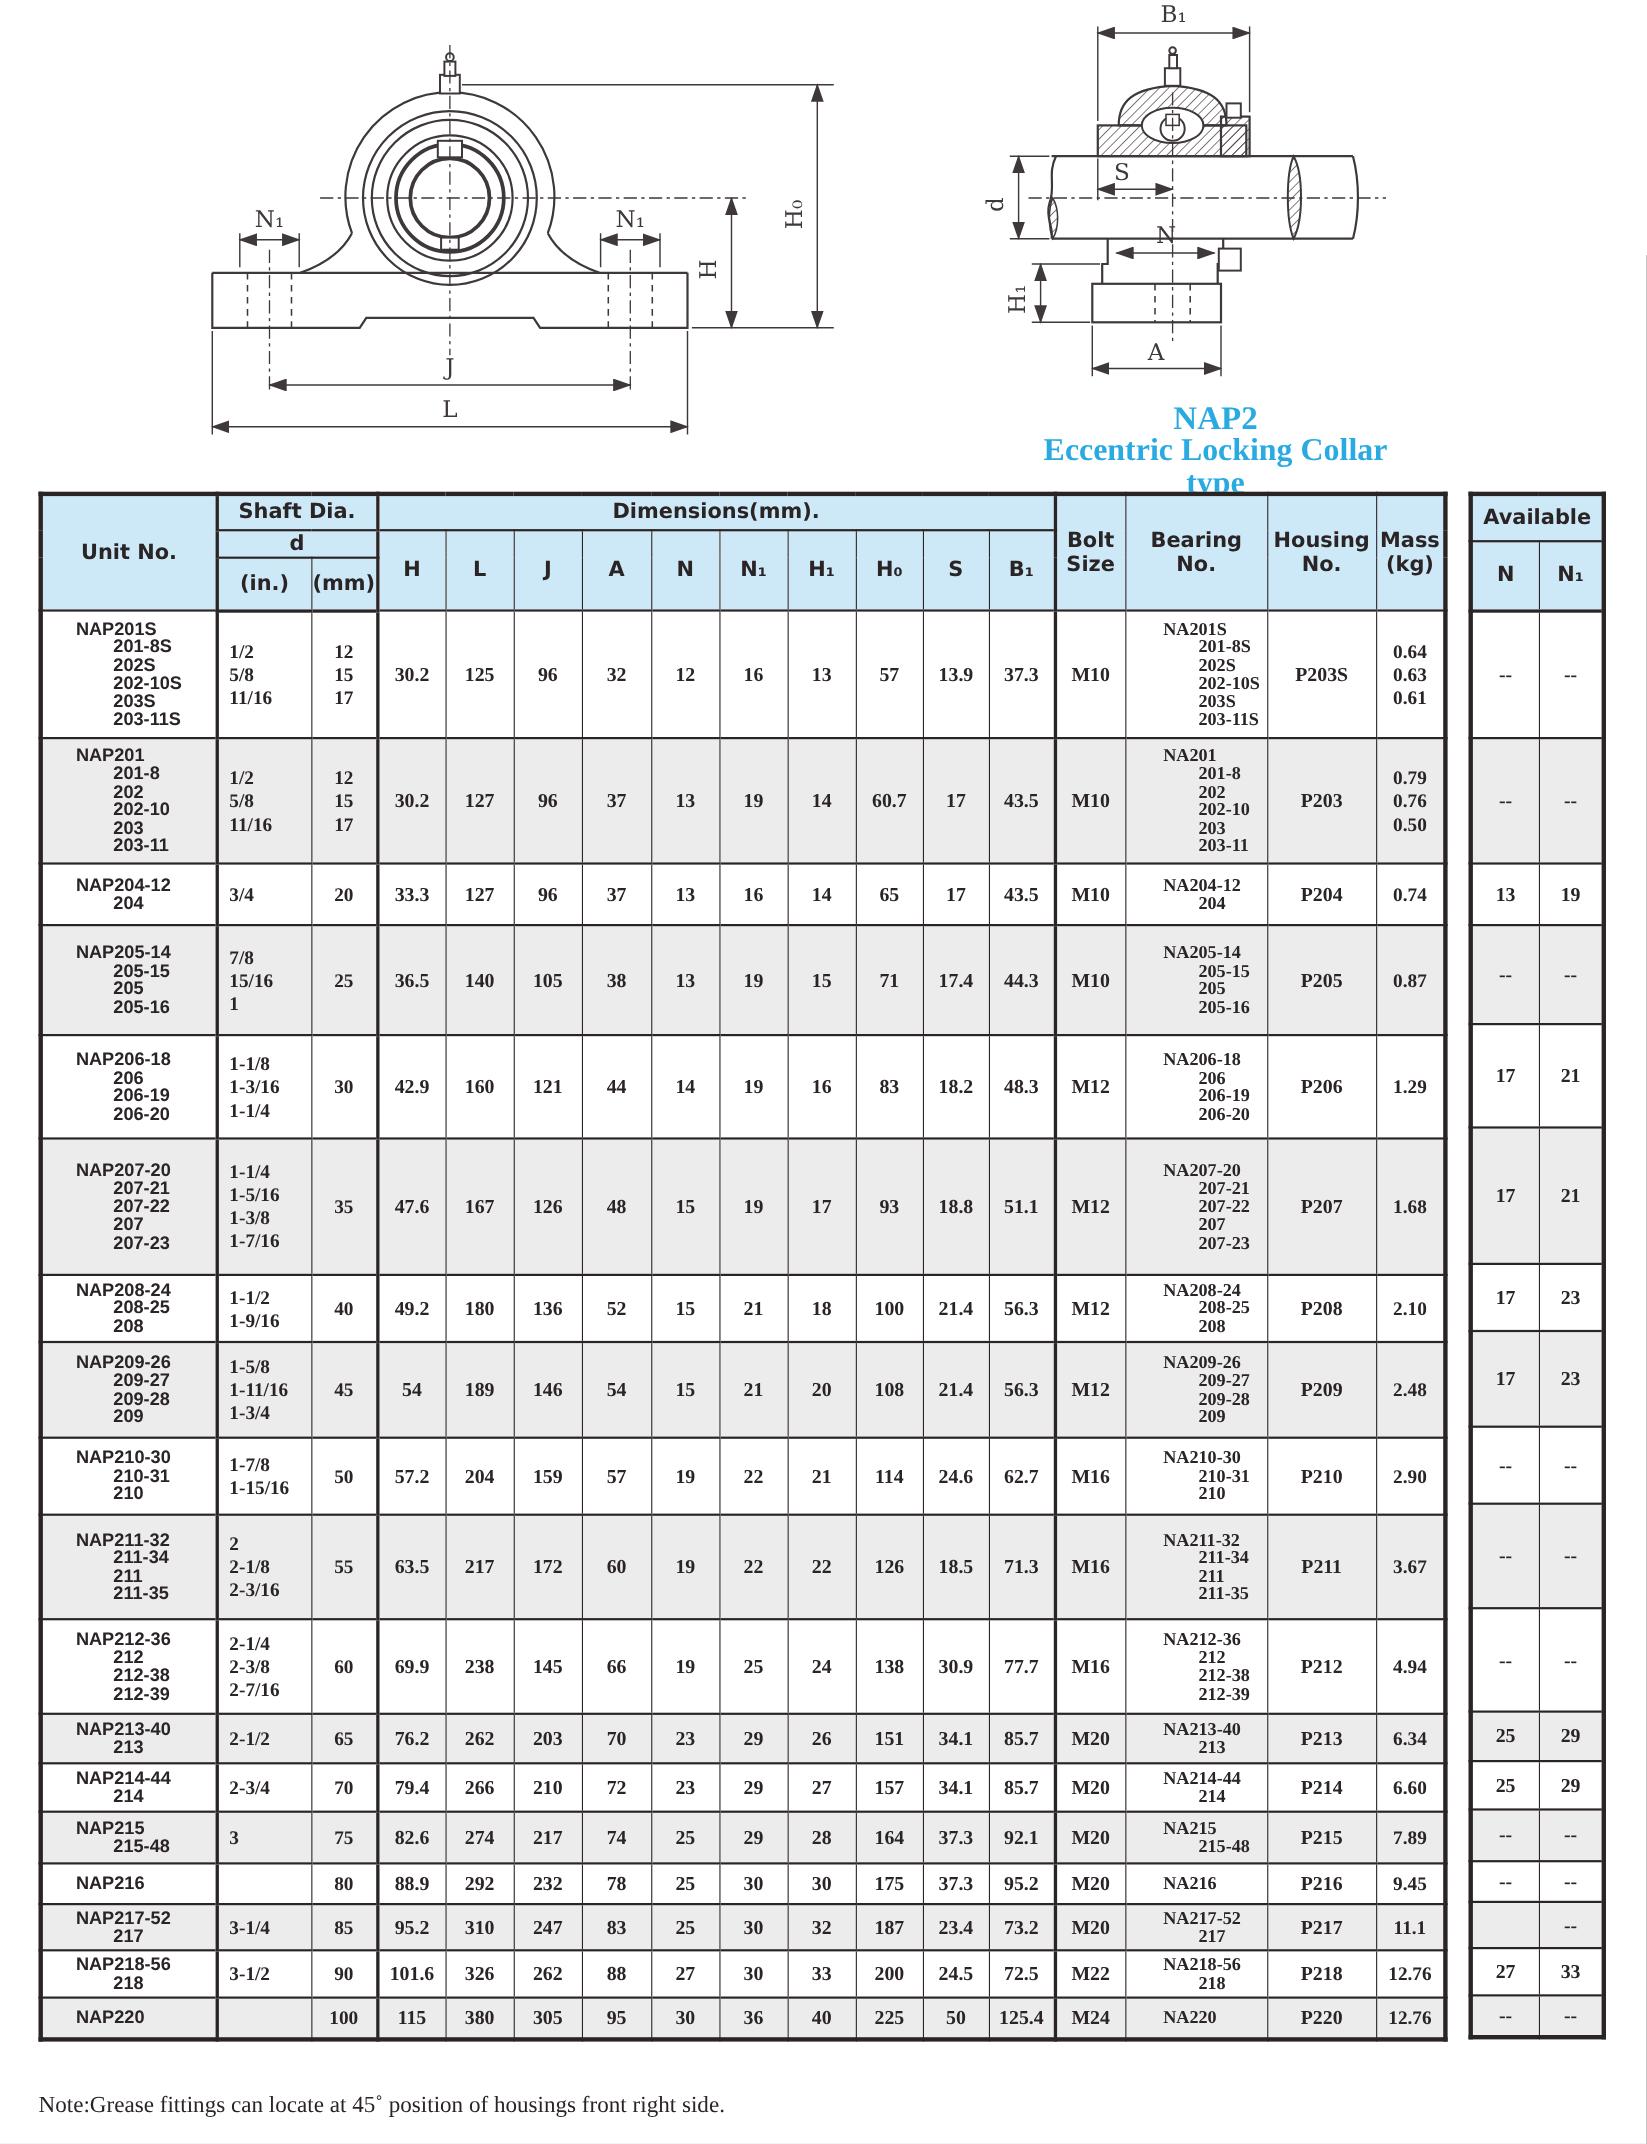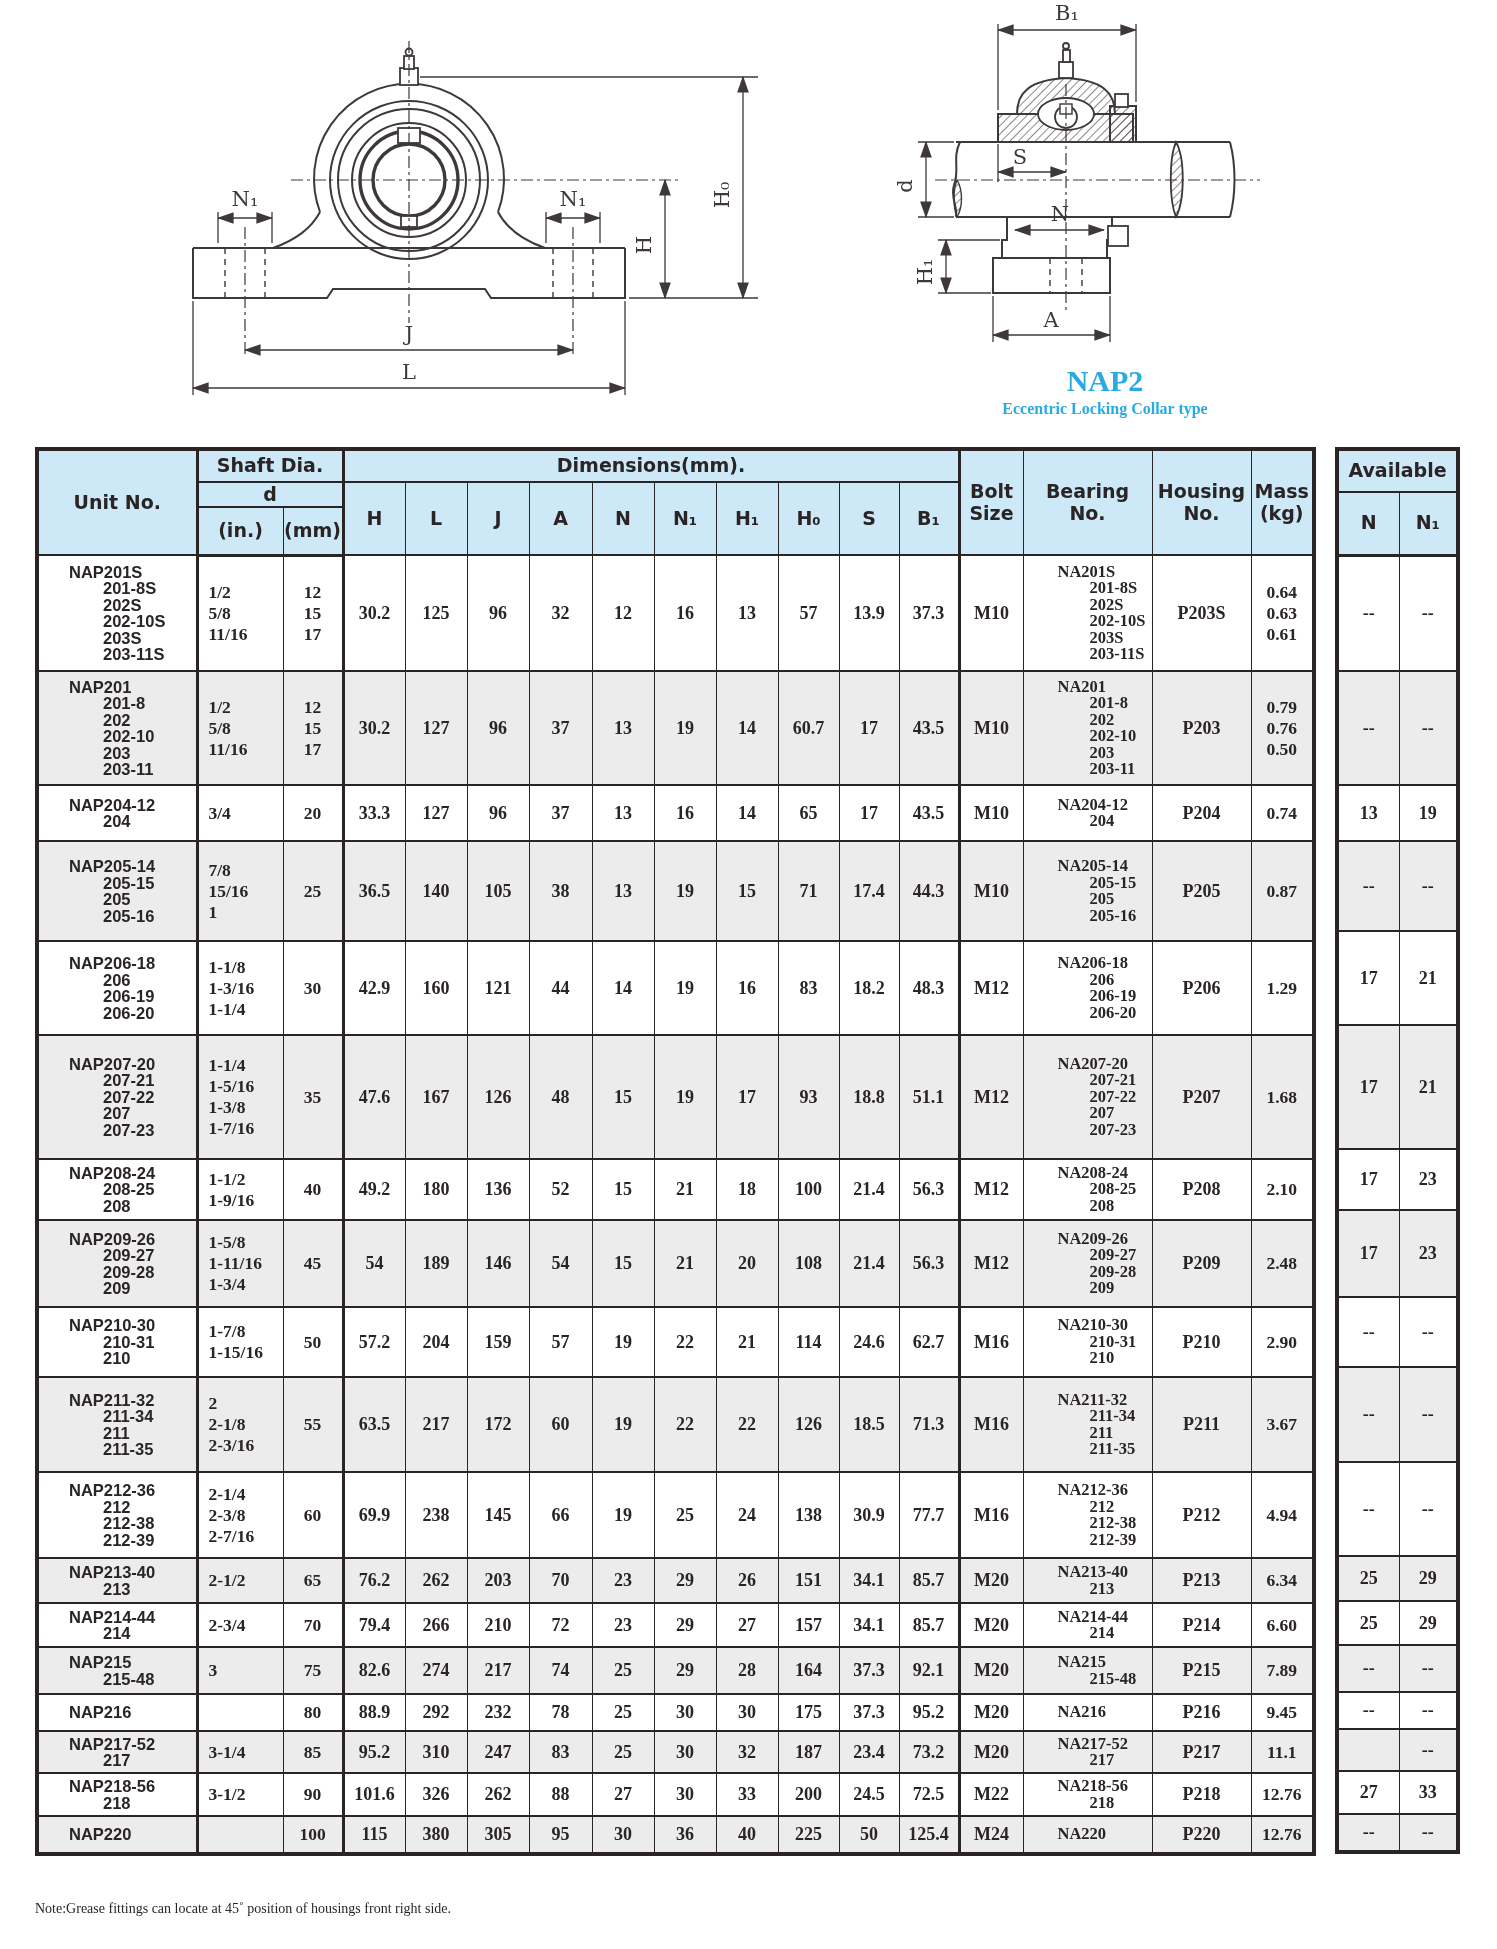"Eccentric Locking Collar type" .title-block .t2 { font-size: 16px -> 29px }
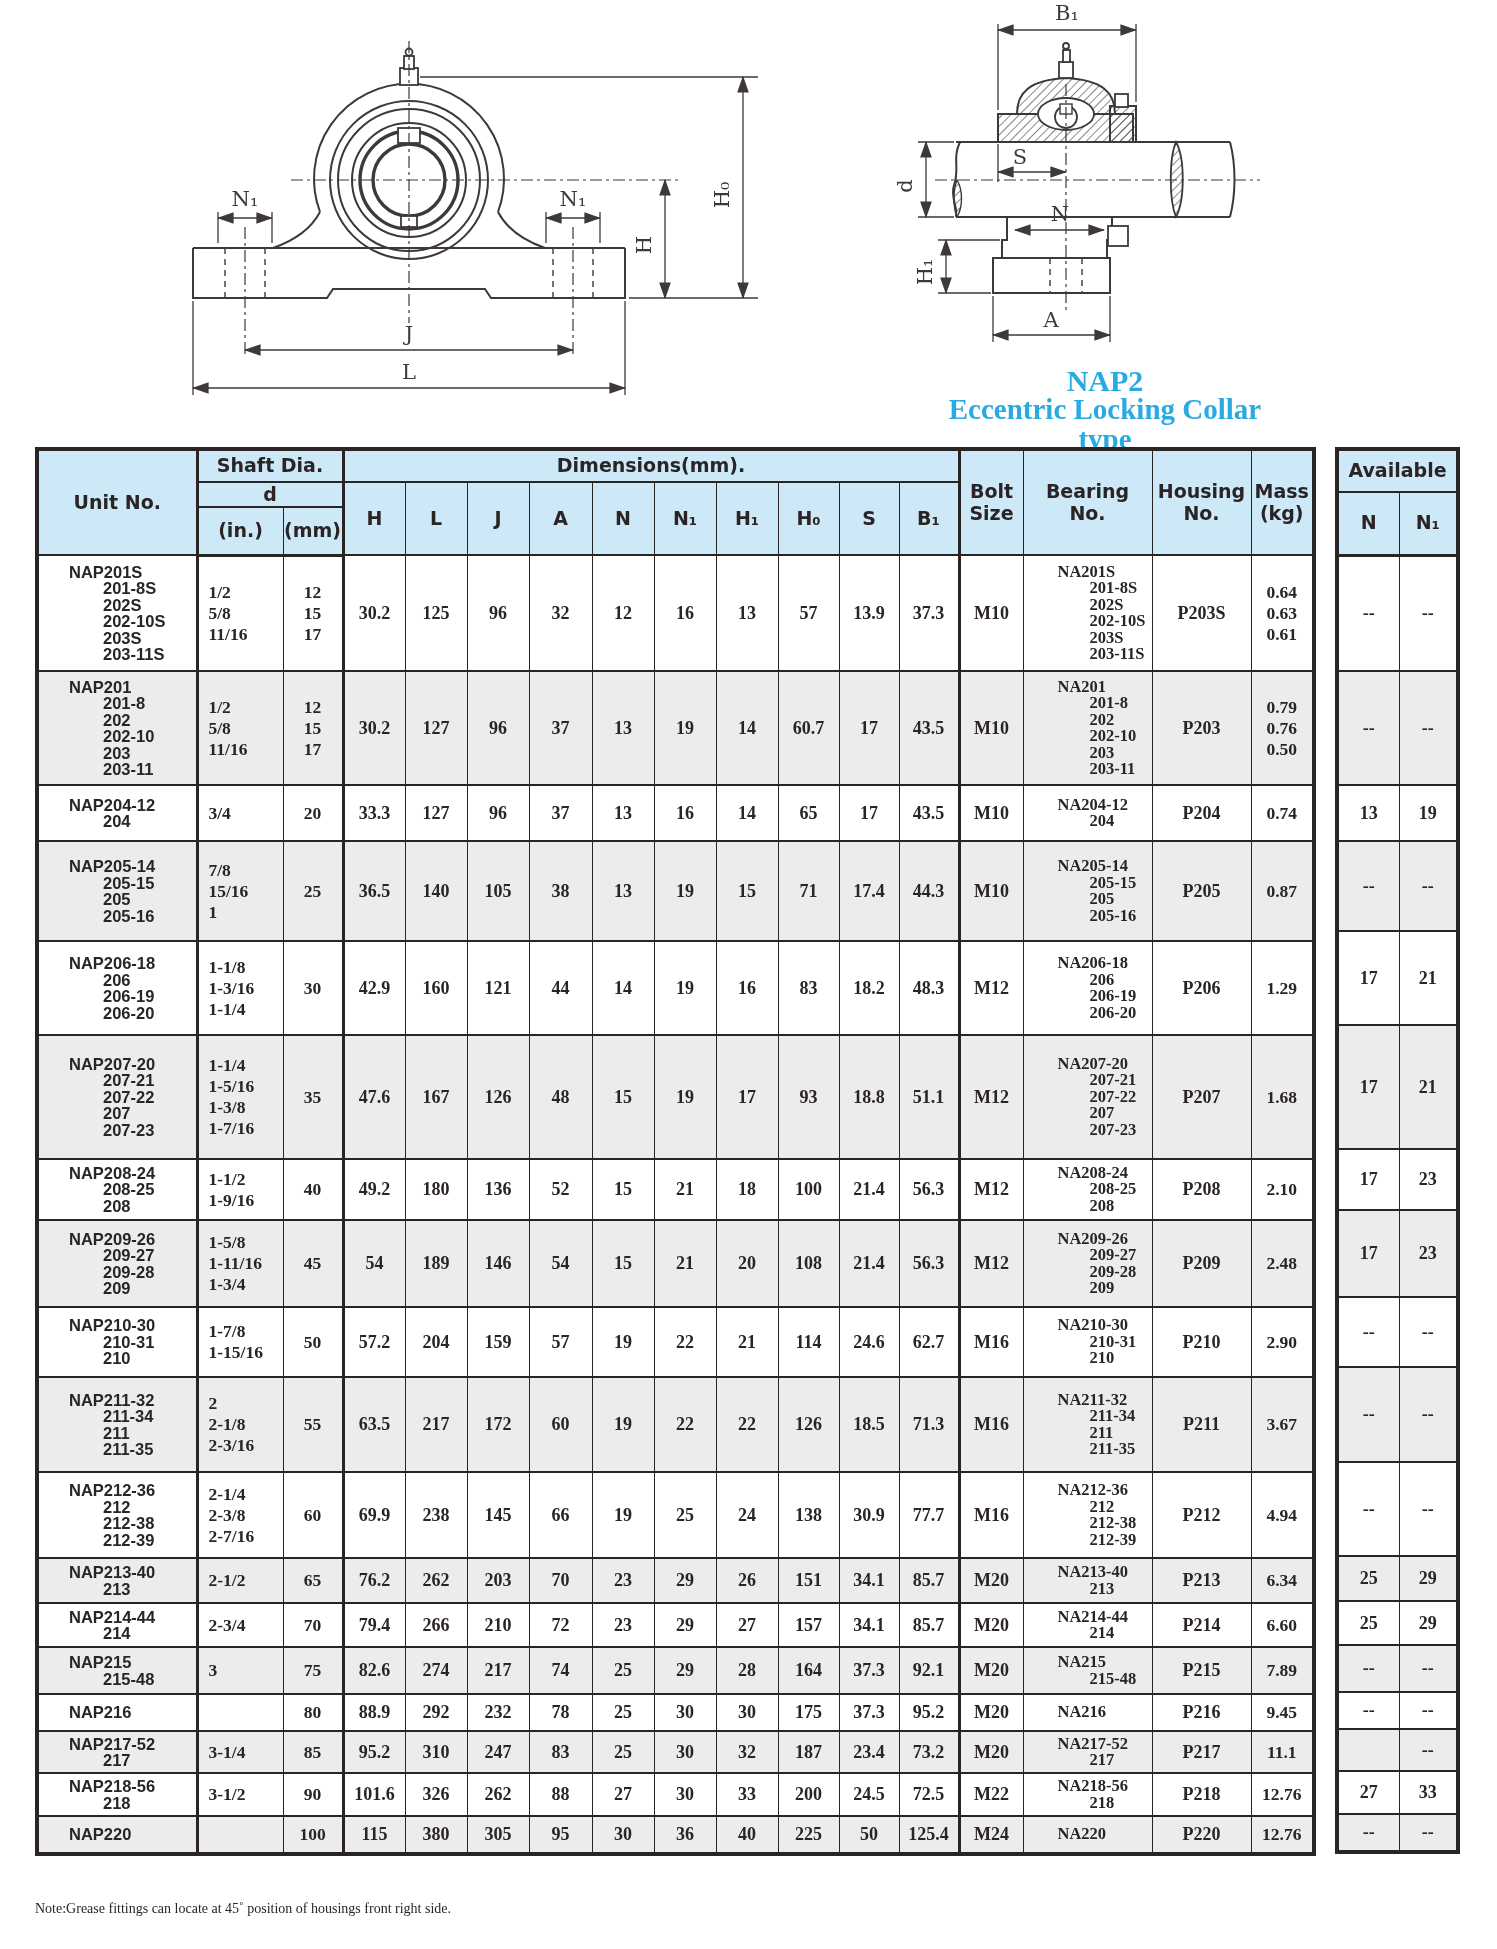"Note:Grease fittings can locate at" .note { font-size: 14px -> 21px }
